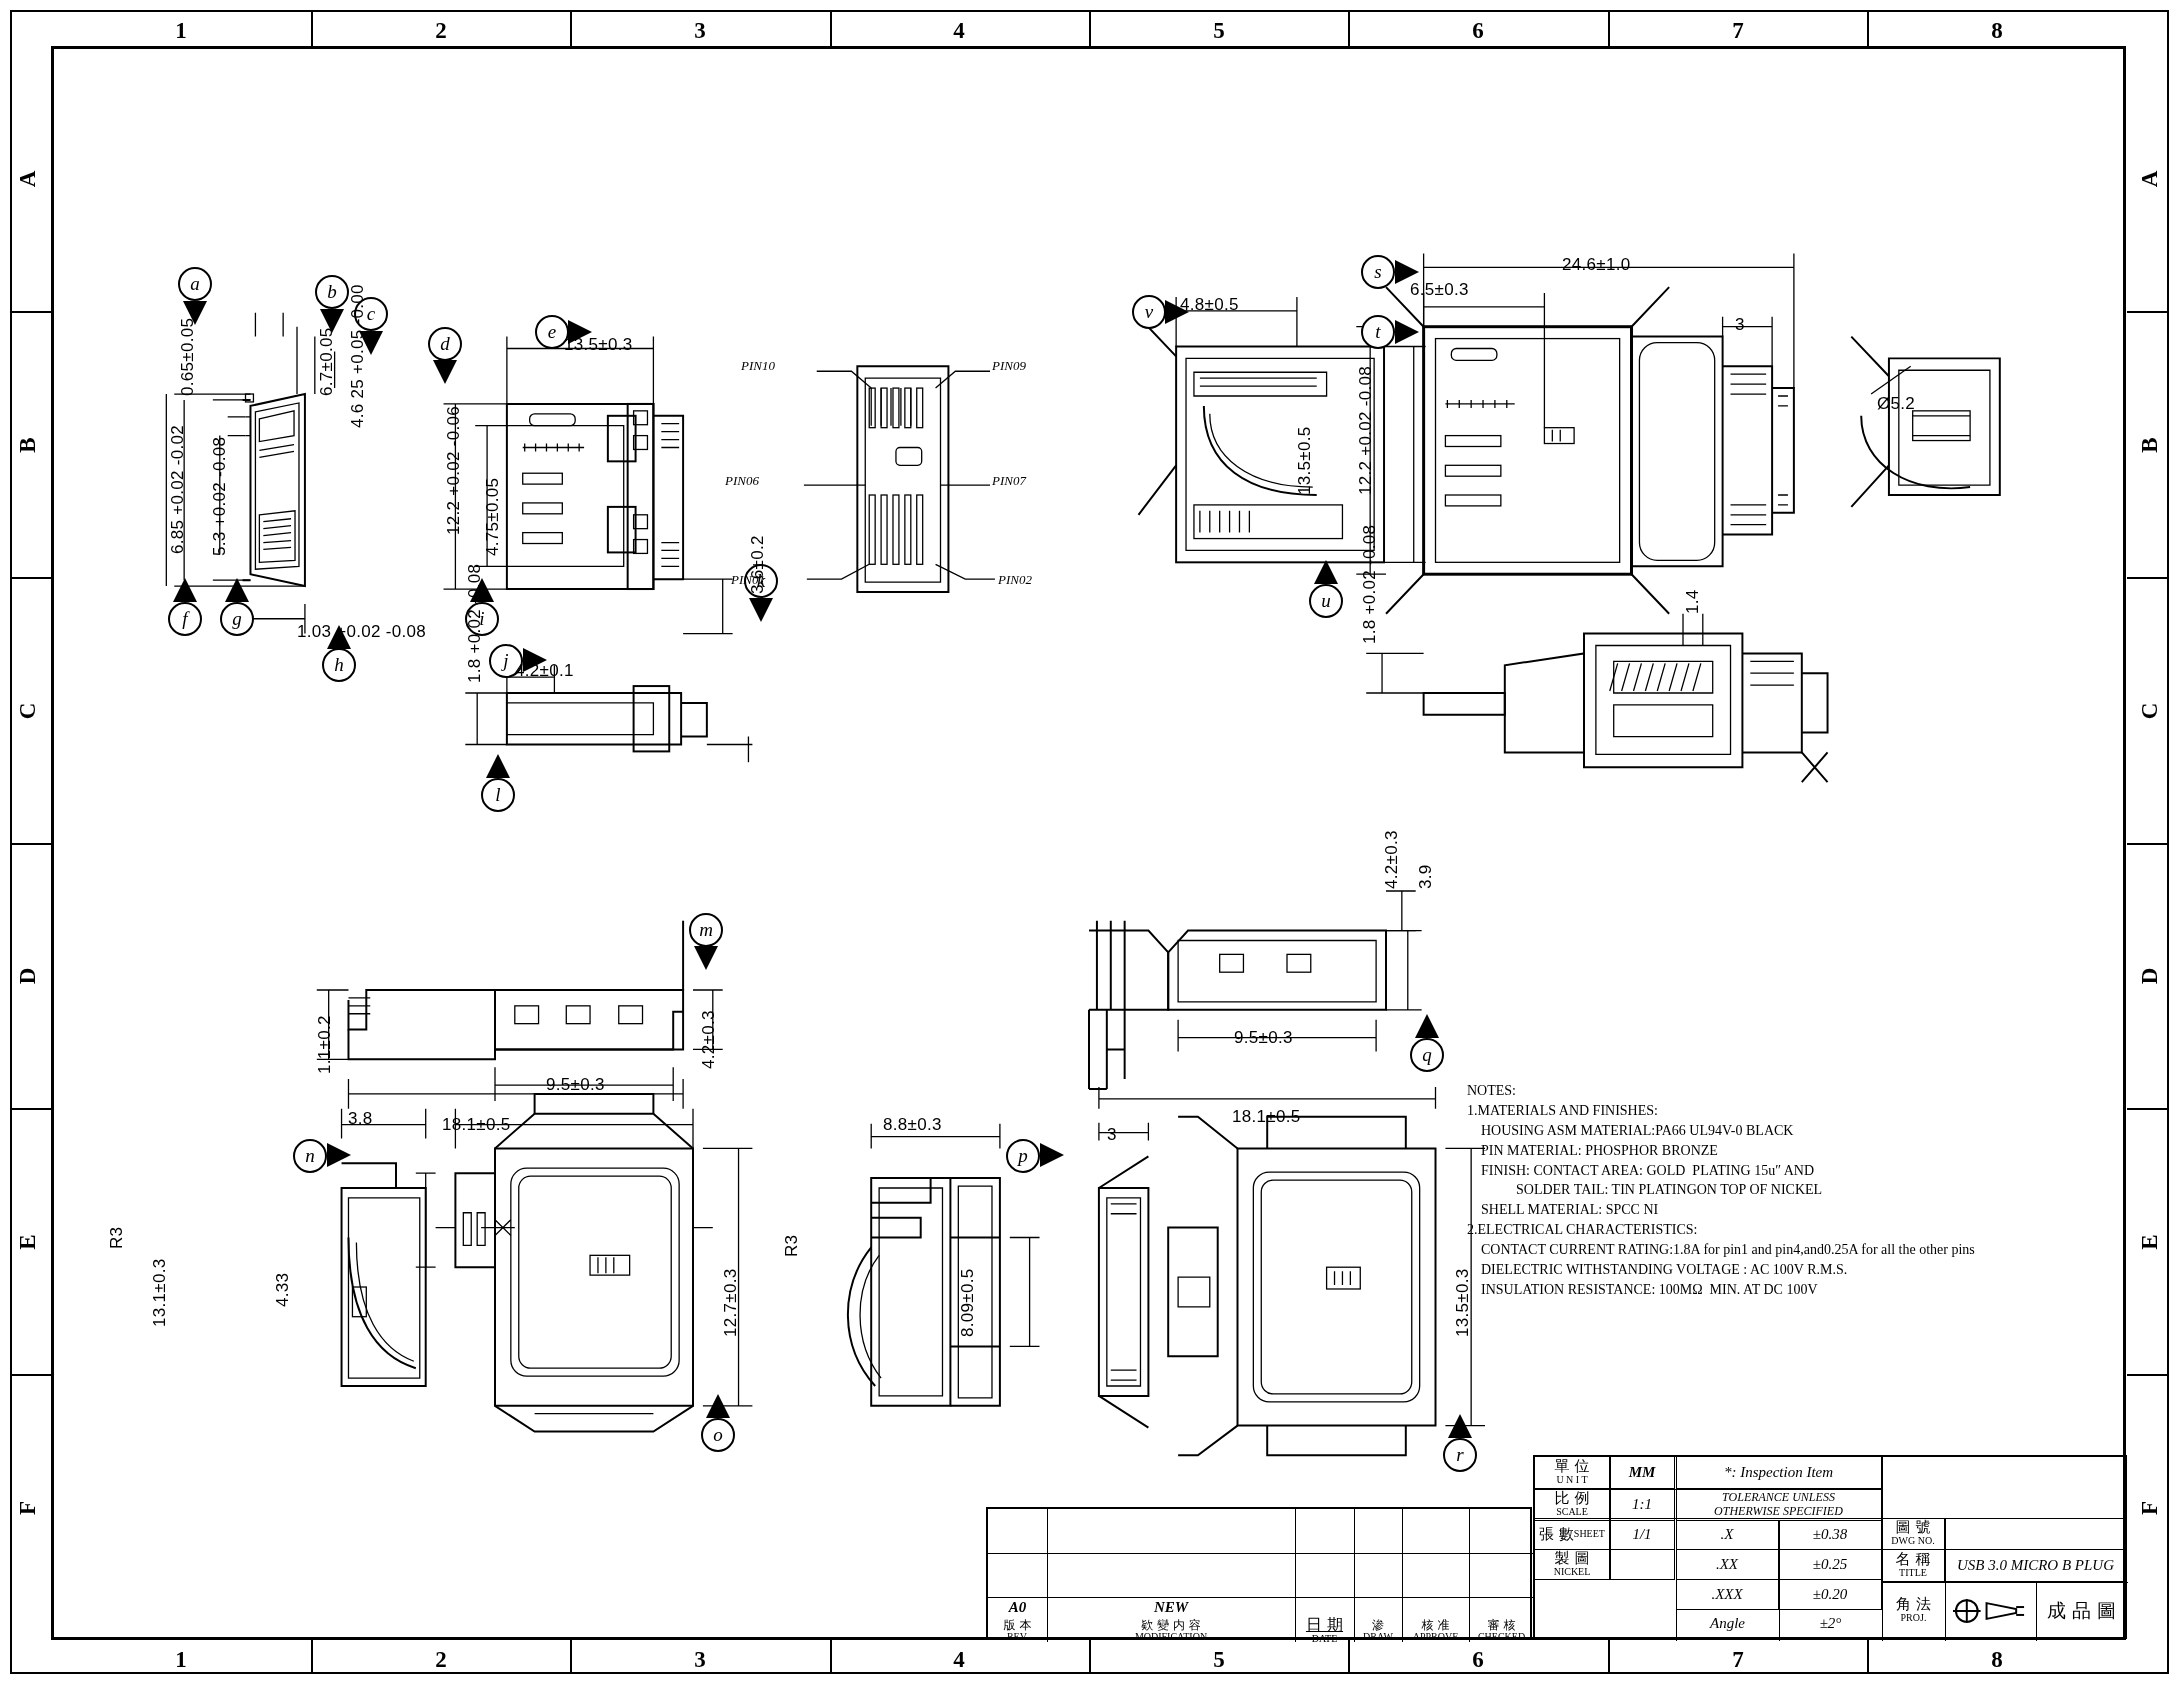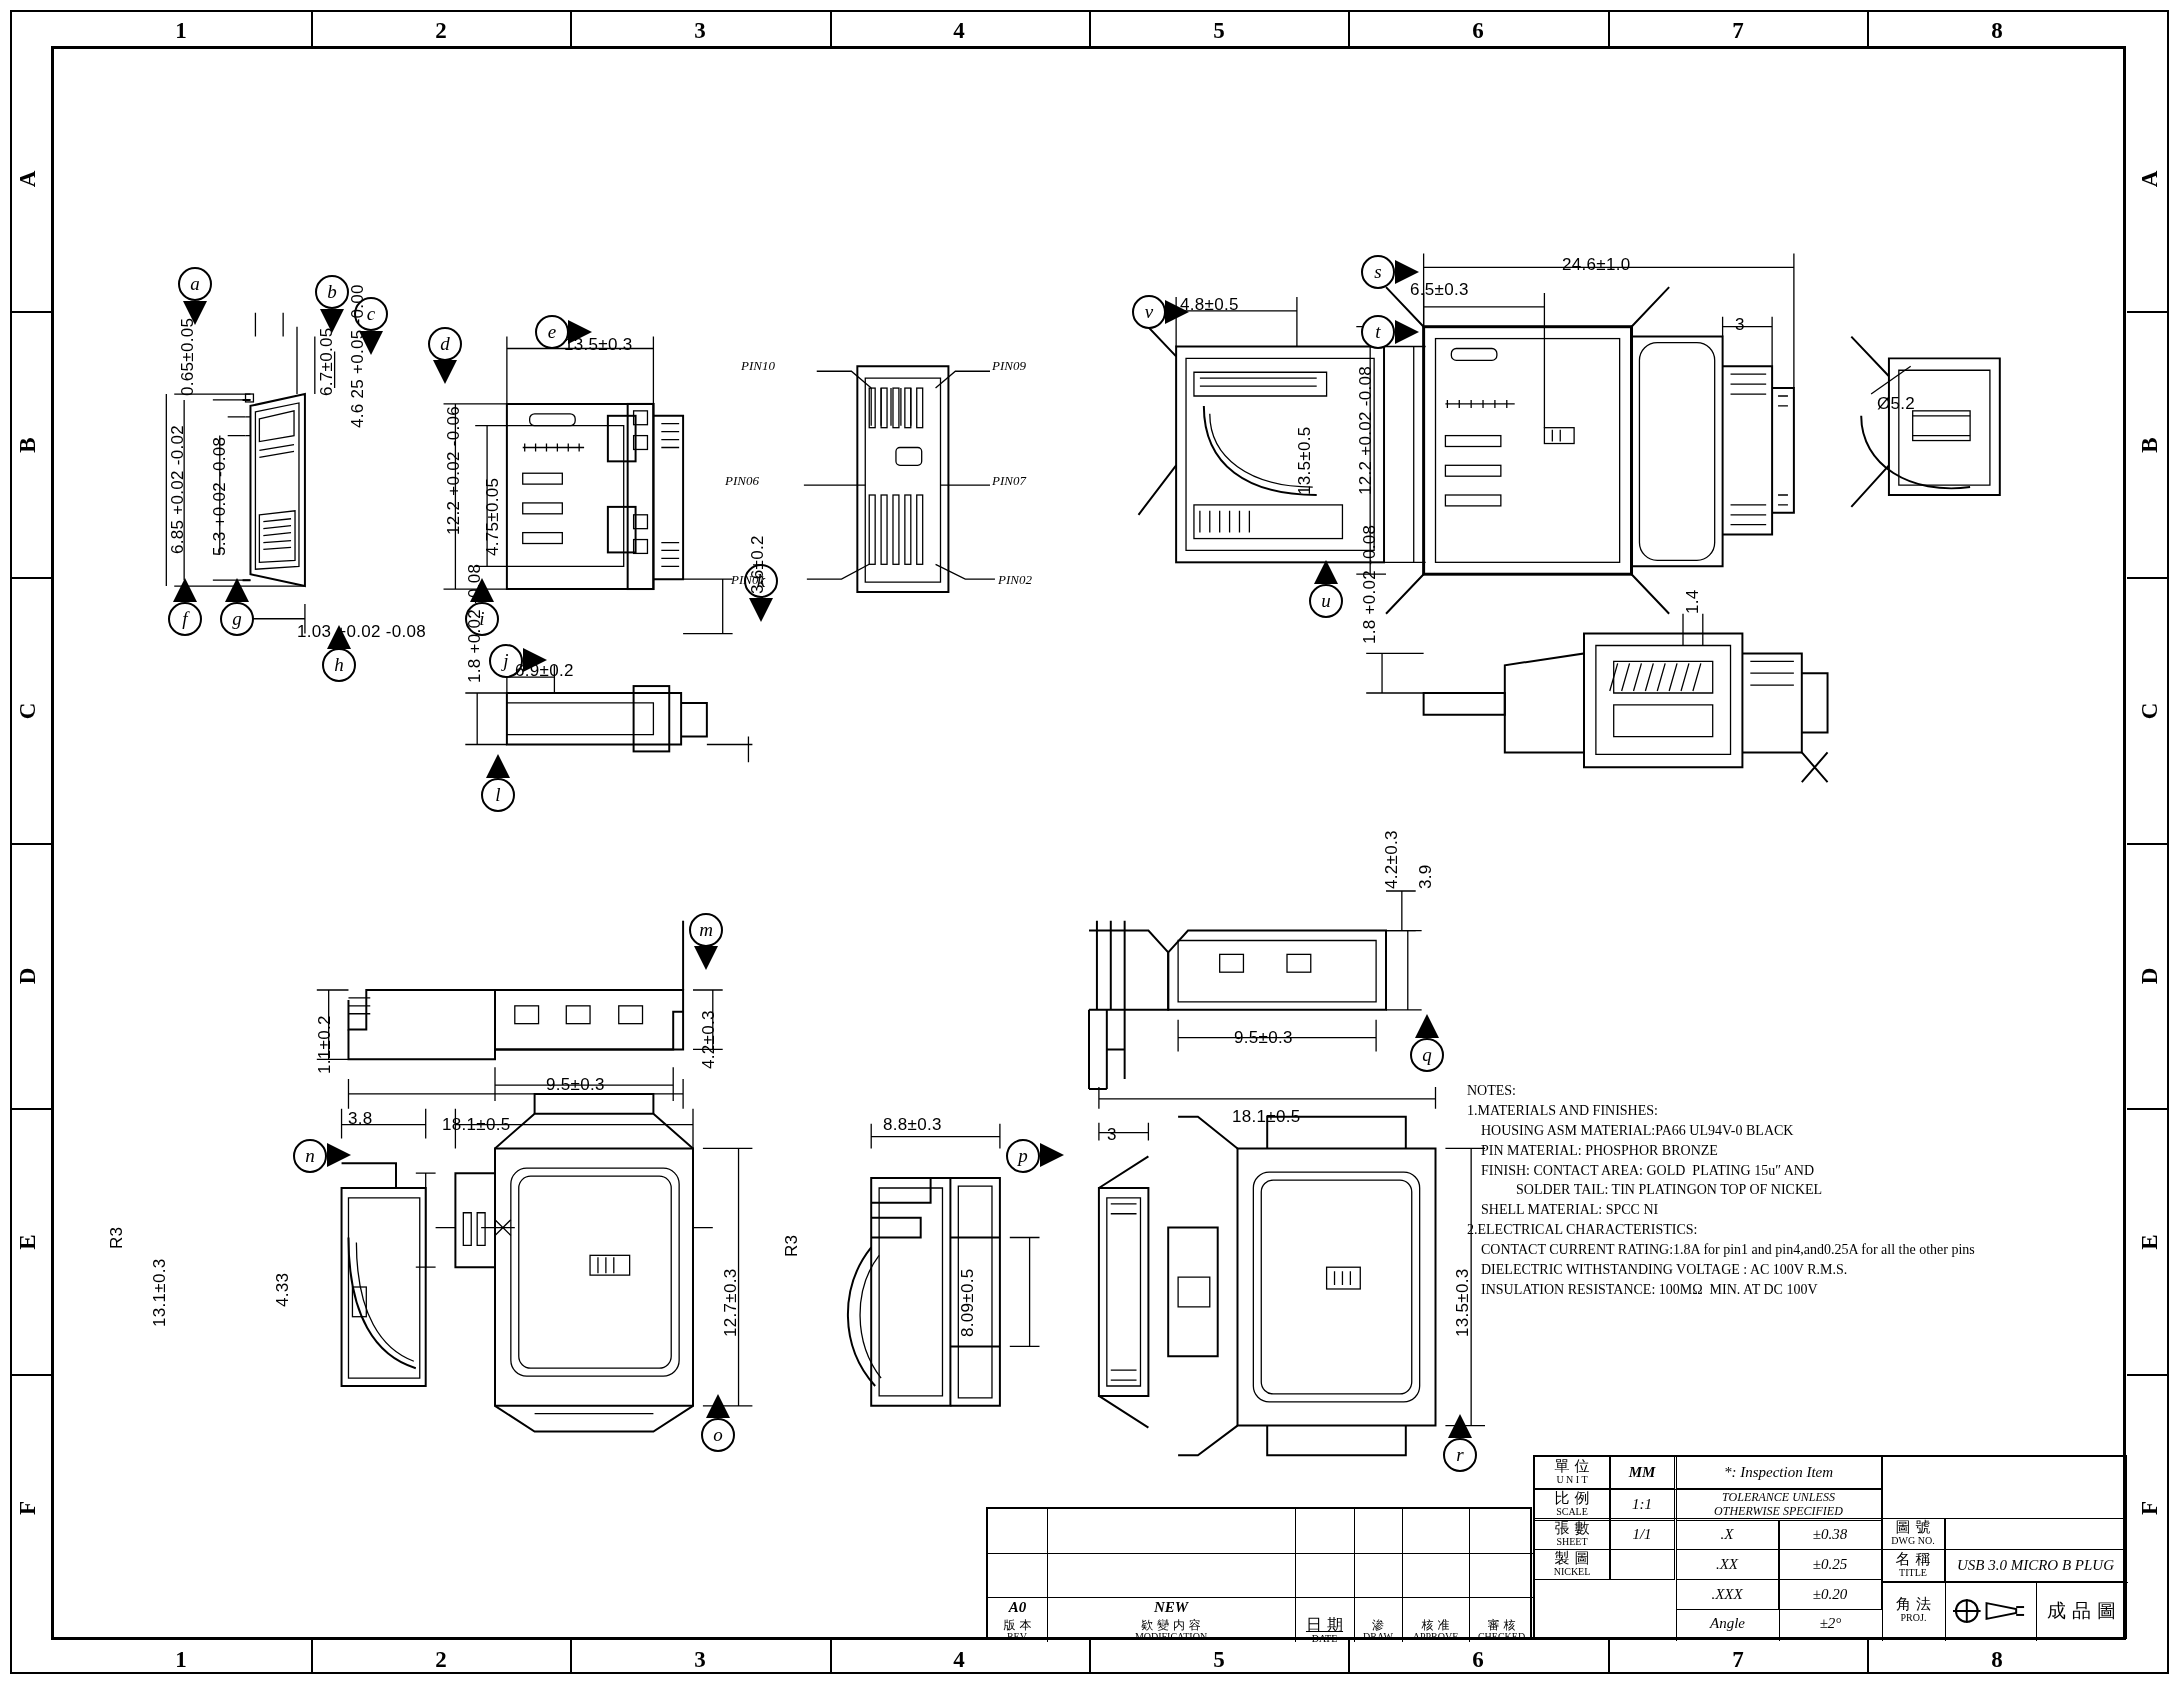"6.9±0.2" div.dim { text: 6.9±0.2 -> 4.2±0.1 }
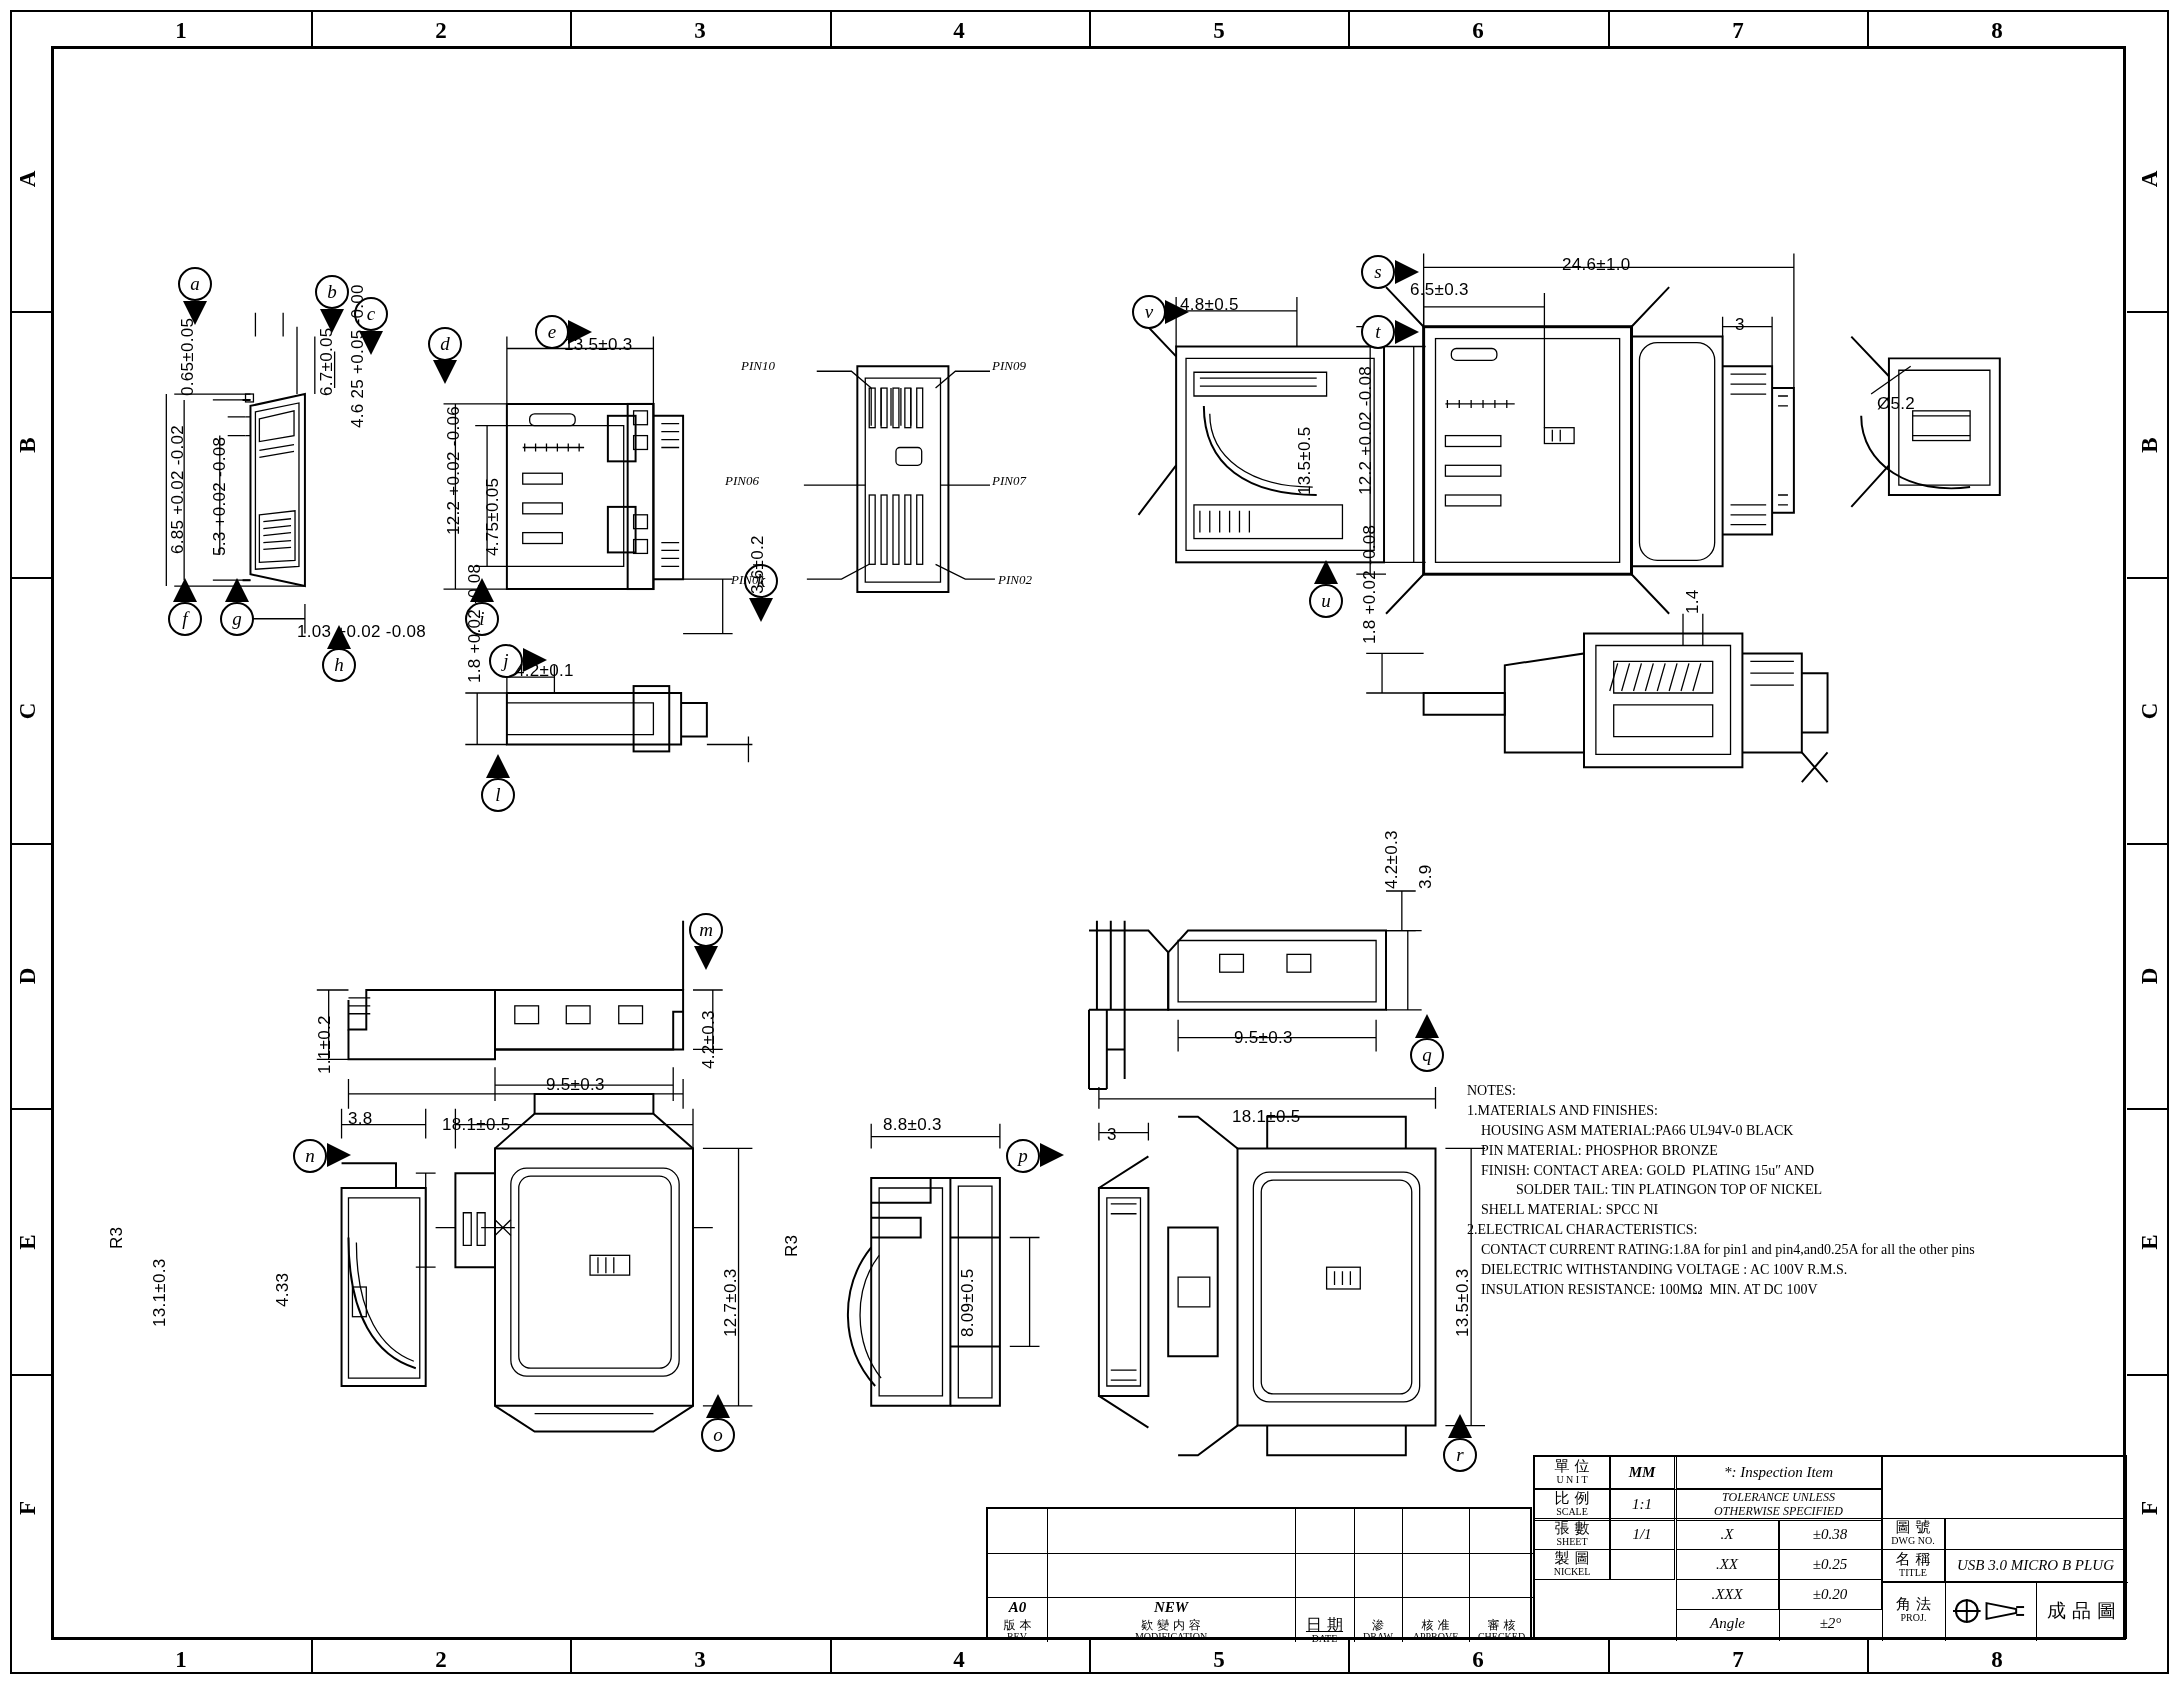"張 數" div.tcell { flex-direction: column -> none }
